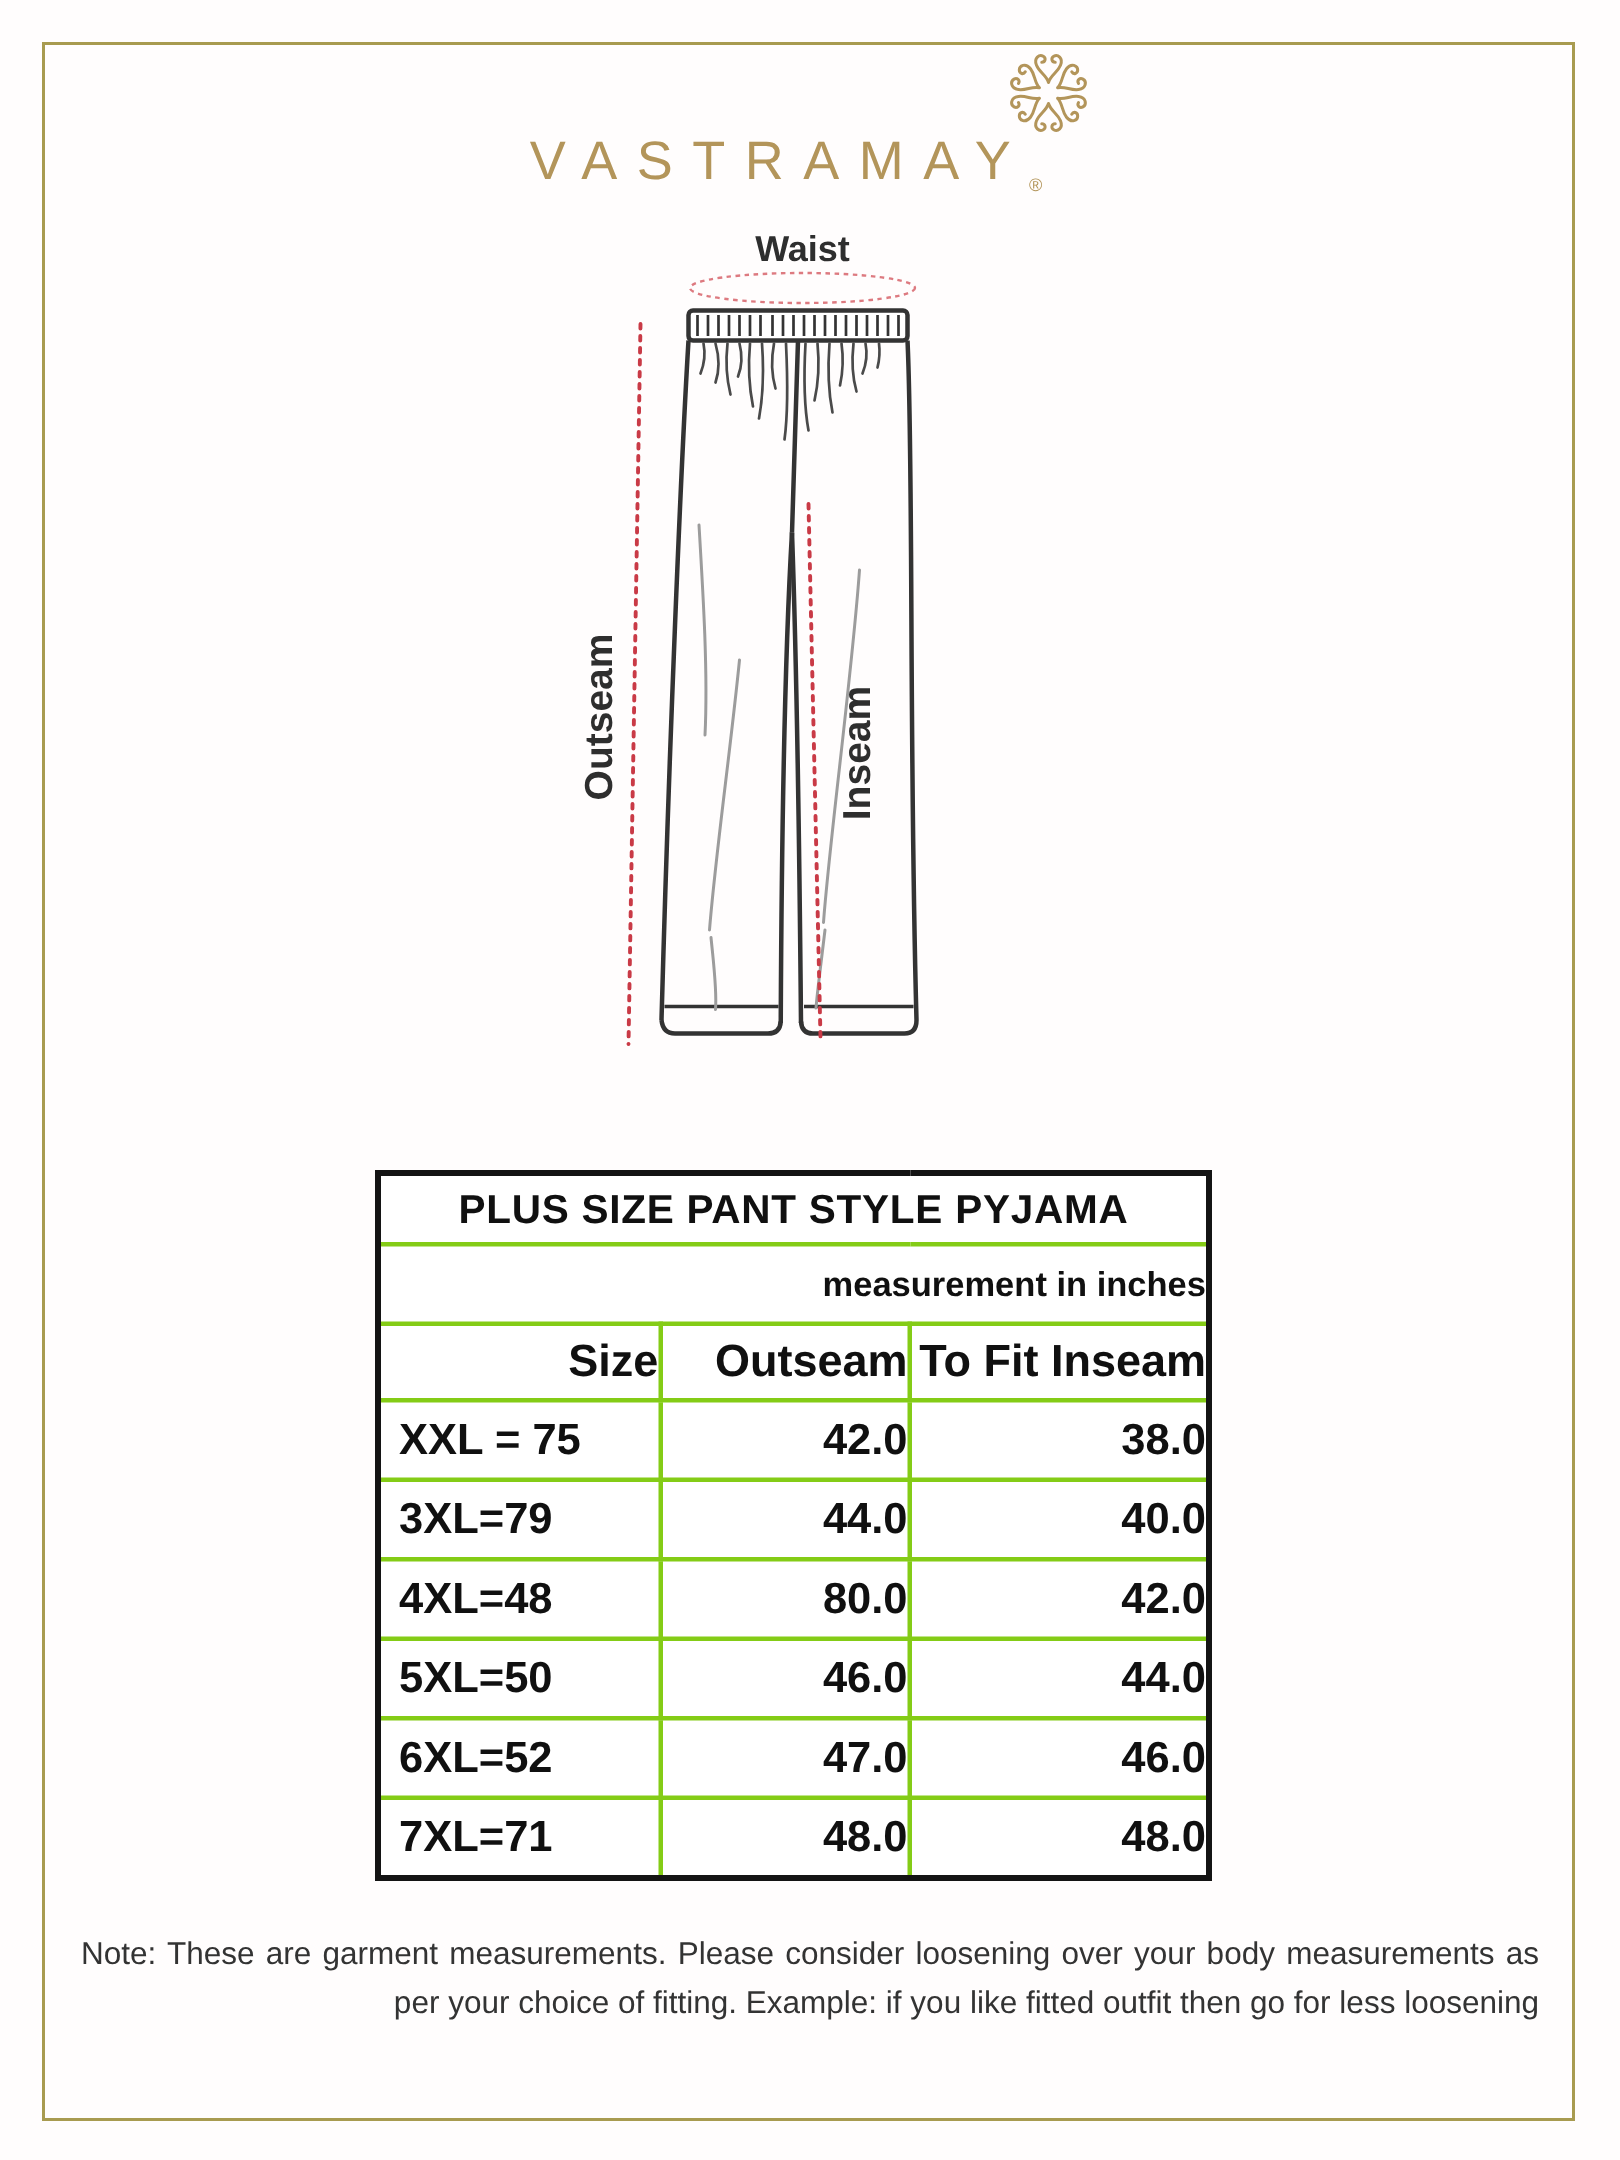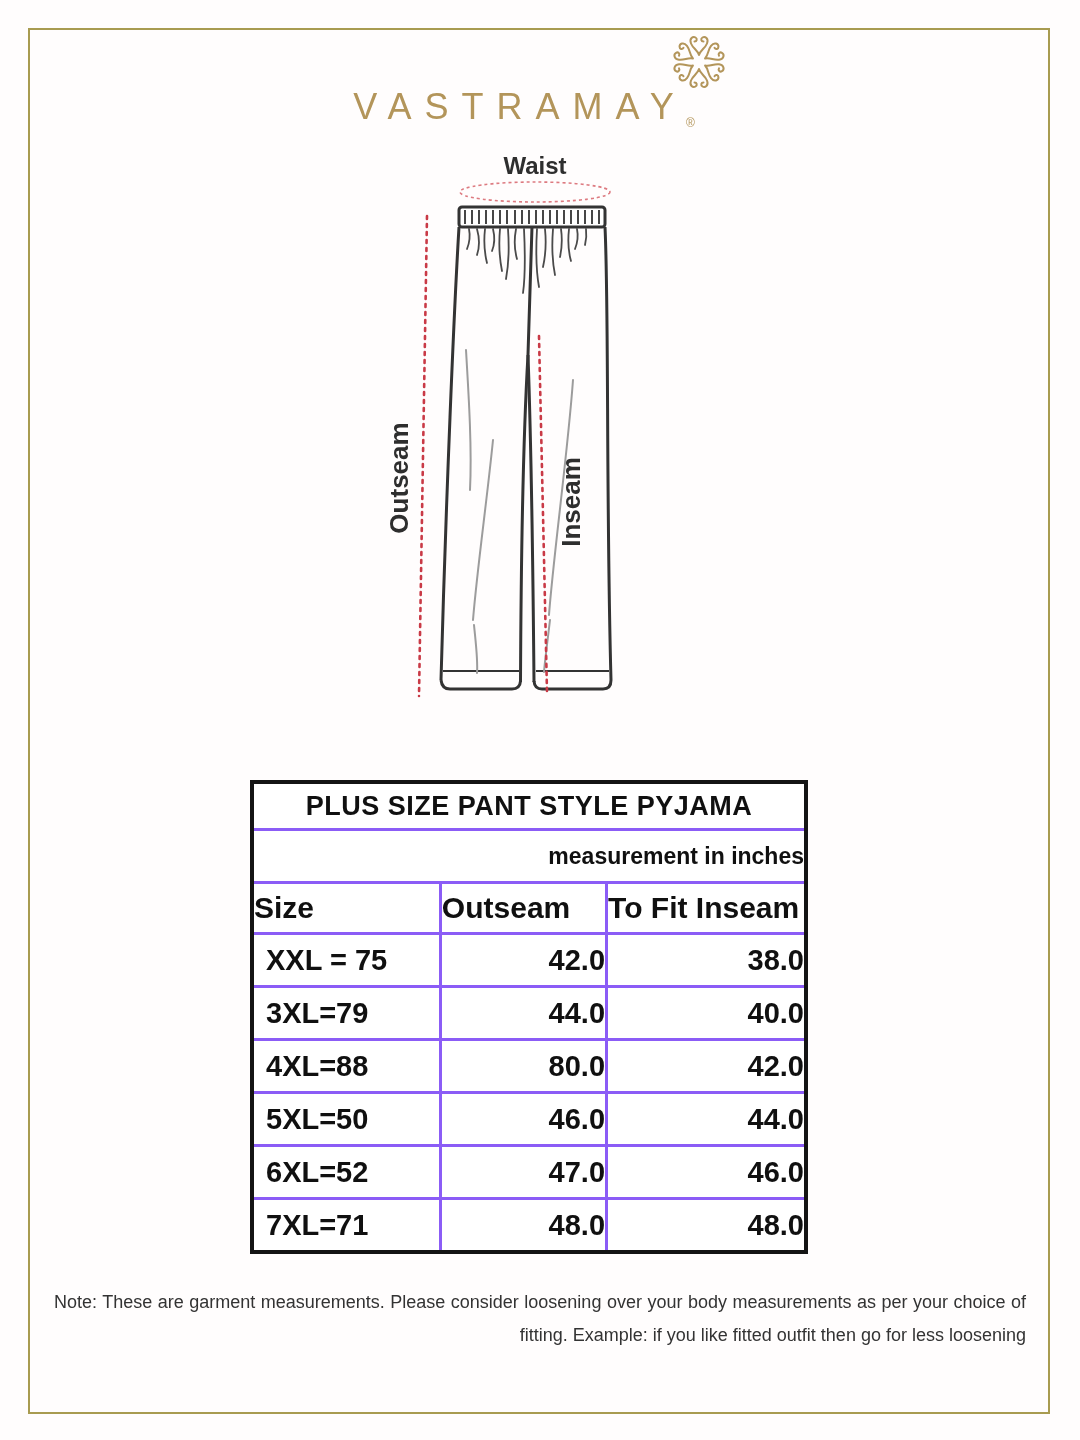"PLUS SIZE PANT STYLE PYJAMA" table.chart th,table.chart td { border: 3px solid #8b5cf6 -> 3px solid #84cc16 }
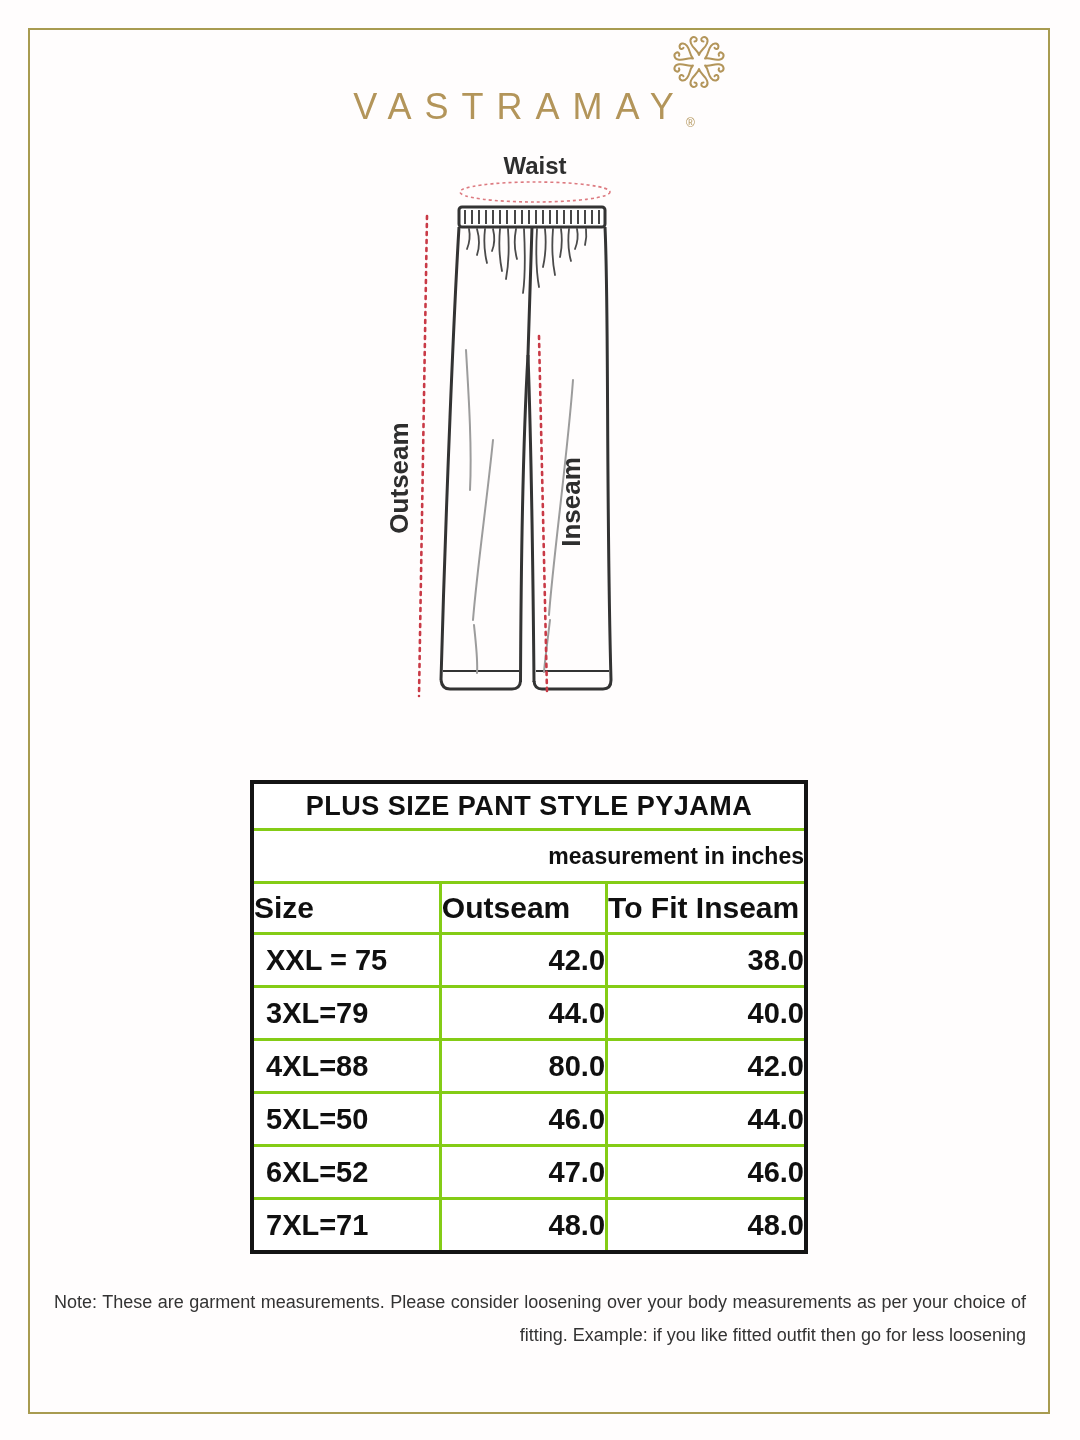"Size" tr.cols-row th { text-align: left -> right }
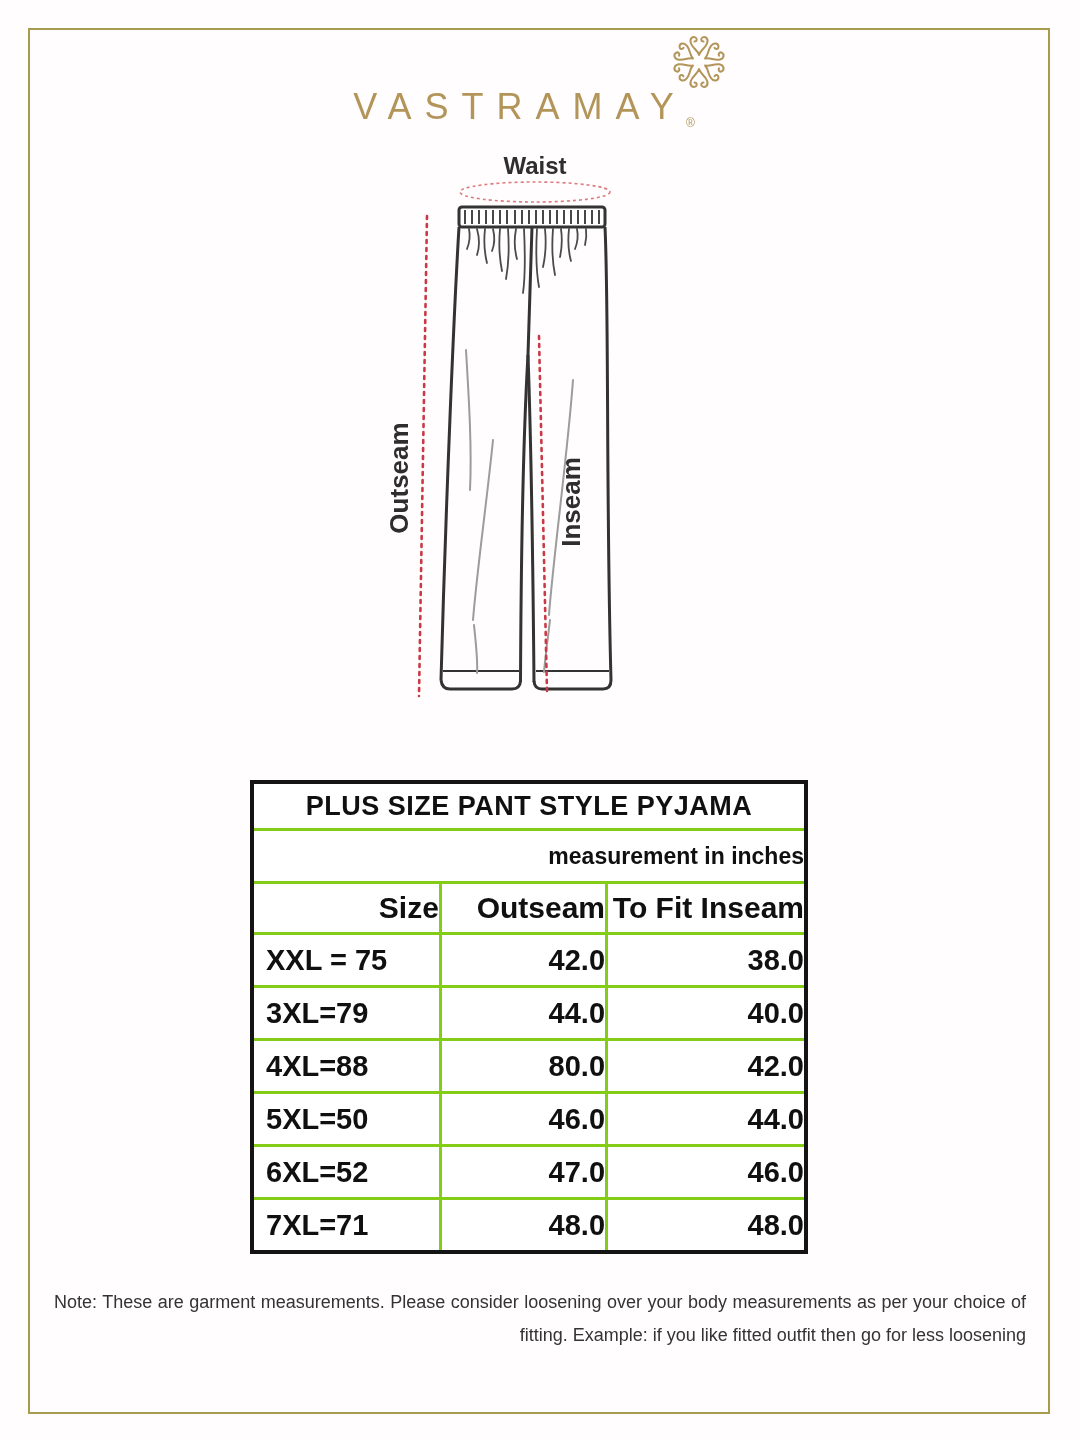"4XL=88" td.size { text: 88 -> 48 }
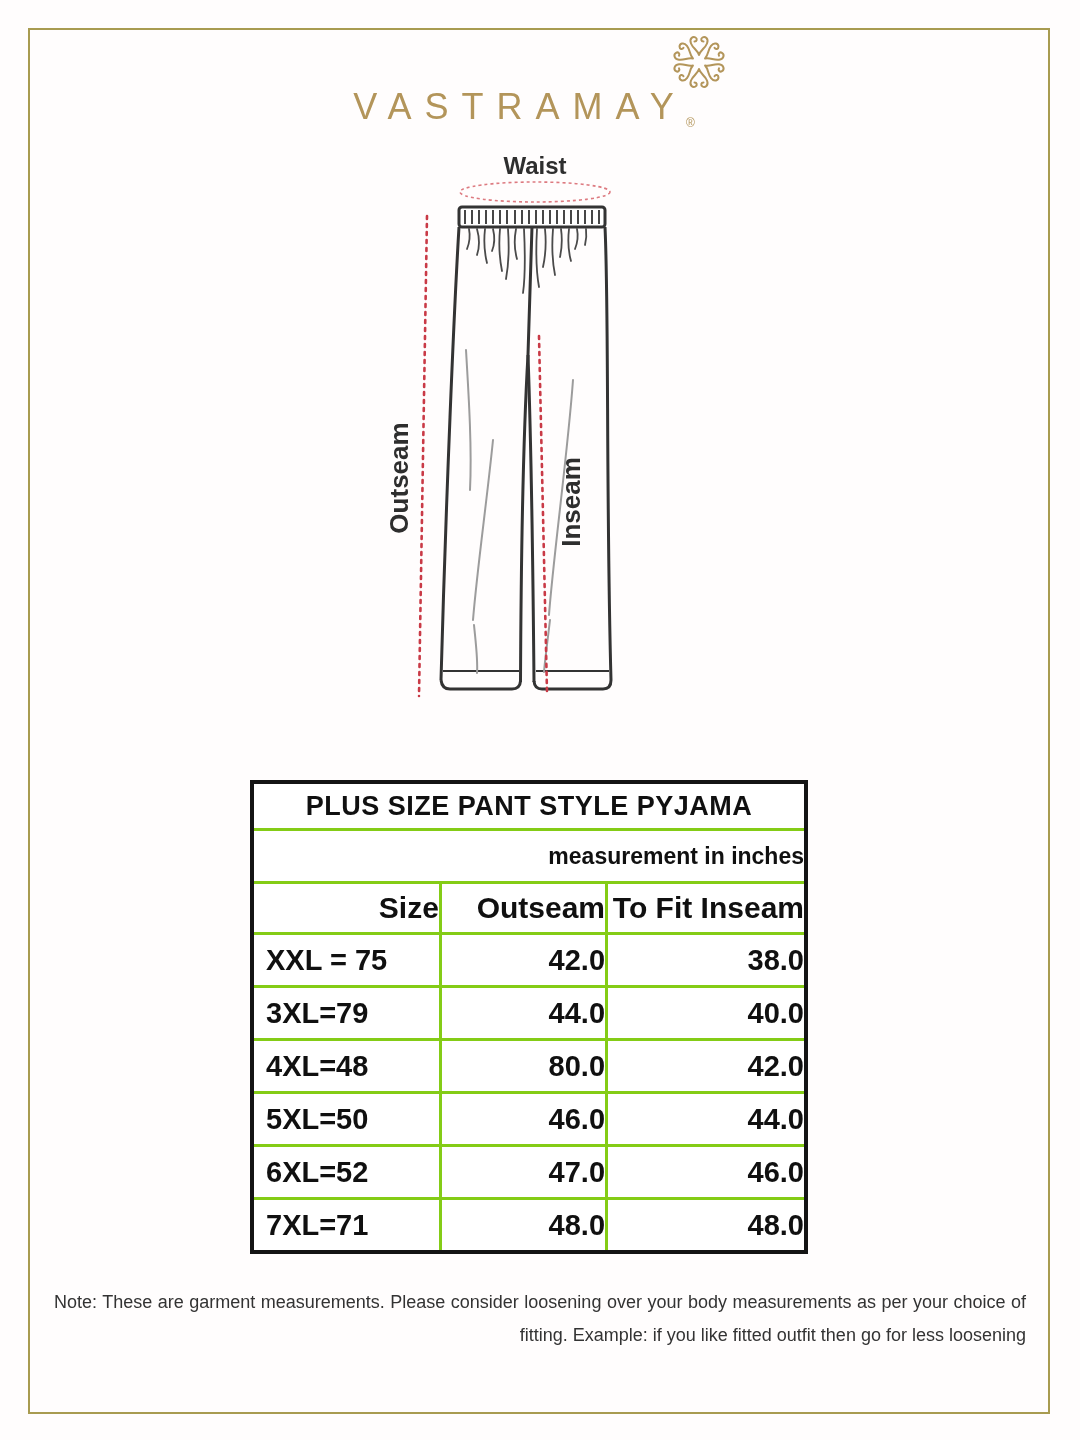"Note: These are garment measurements." .note { font-size: 18px -> 21px }
